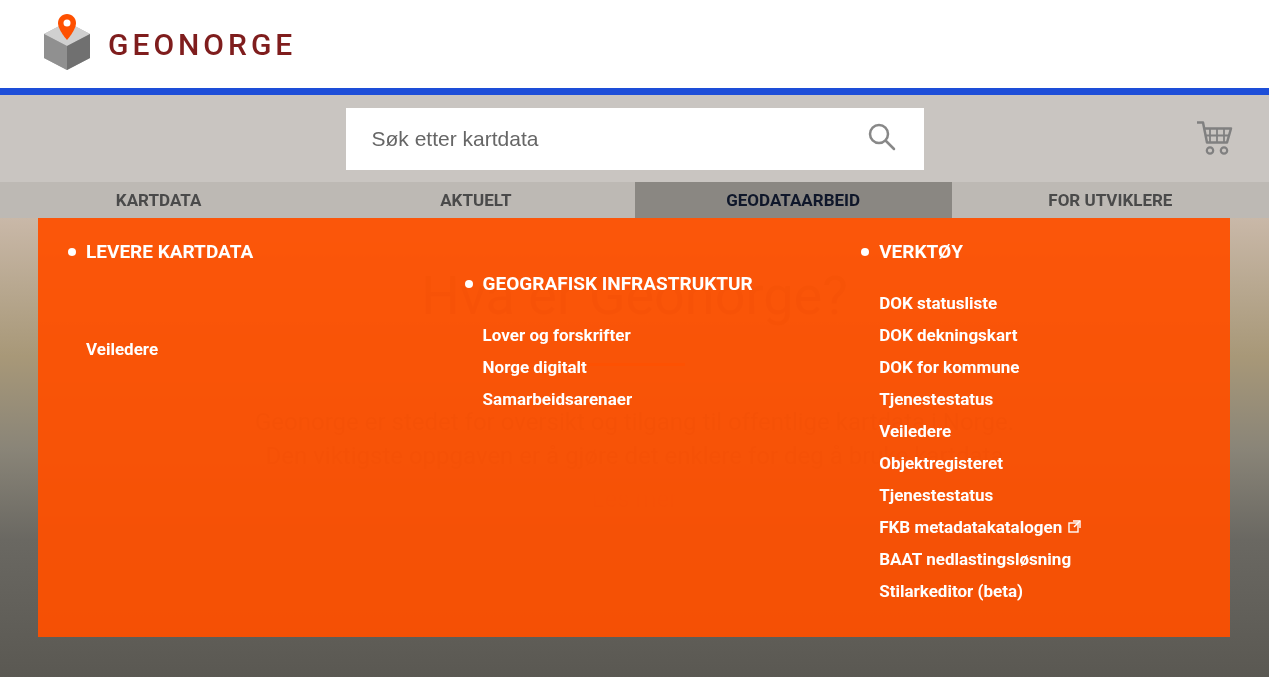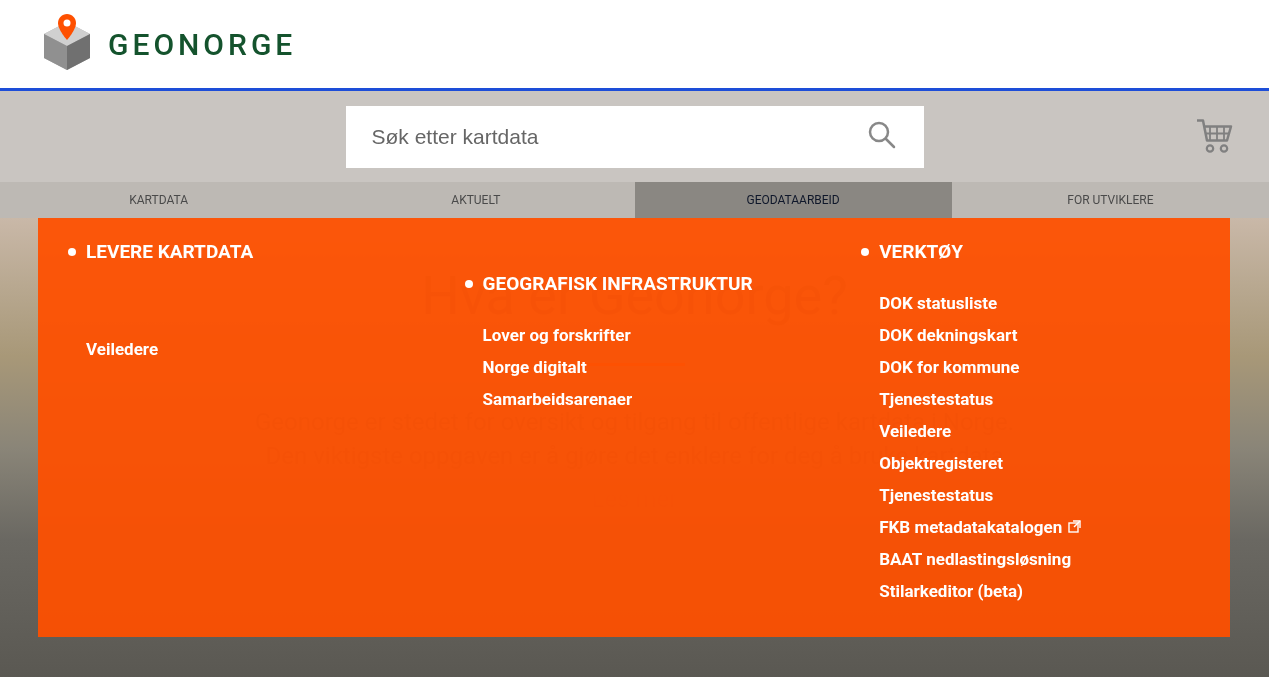"GEONORGE" .logo-text { color: #14532d -> #7f1d1d }
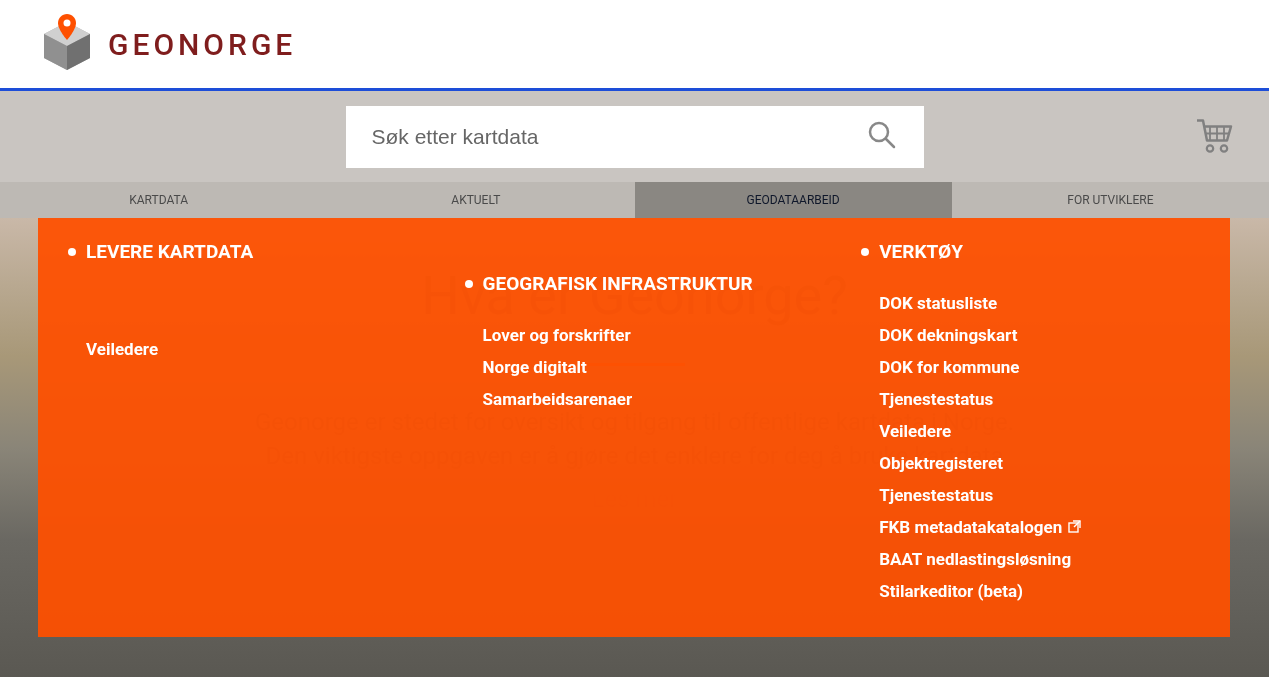"Søk etter kartdata" .search-bar { border-top: 3px solid #1d4ed8 -> 7px solid #1d4ed8 }
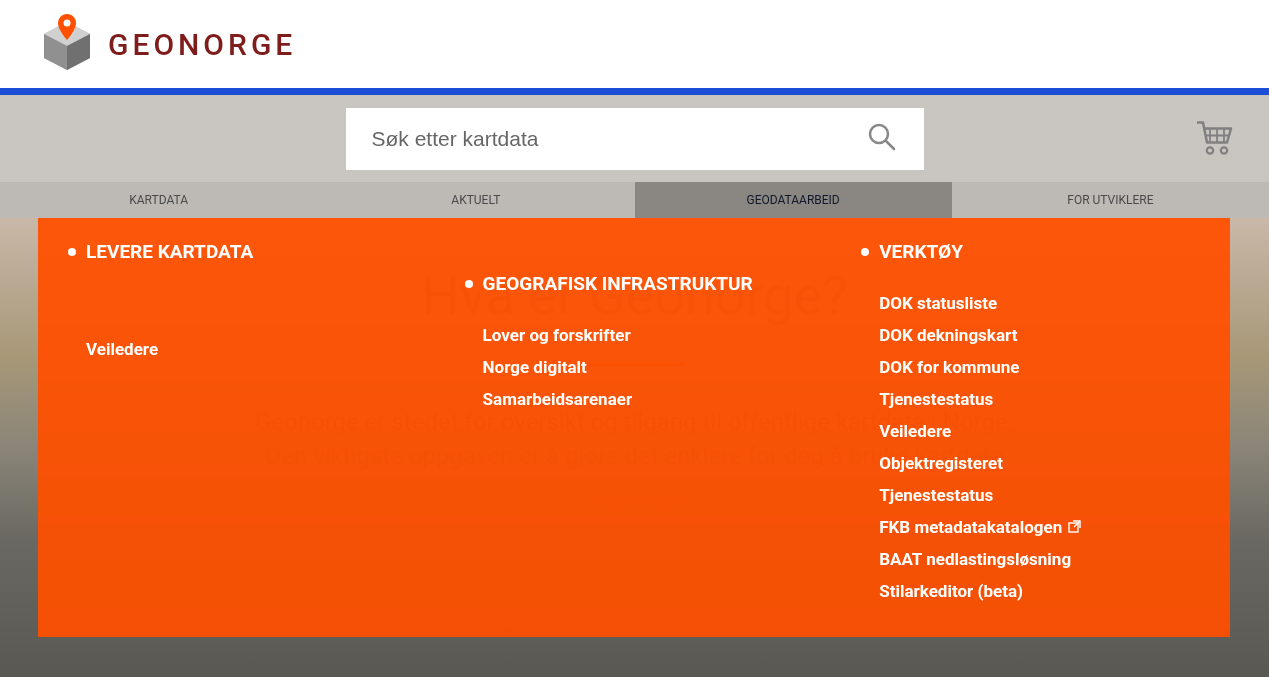"KARTDATA" .nav-item { font-size: 12px -> 17px; font-weight: 400 -> 700 }
